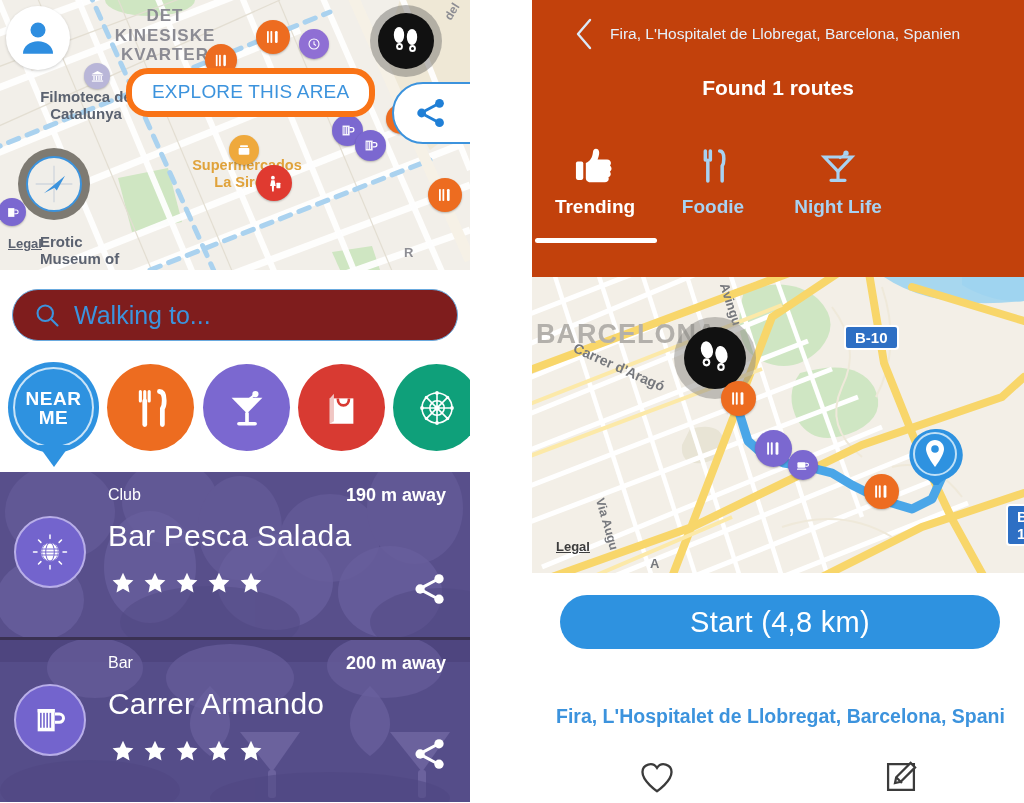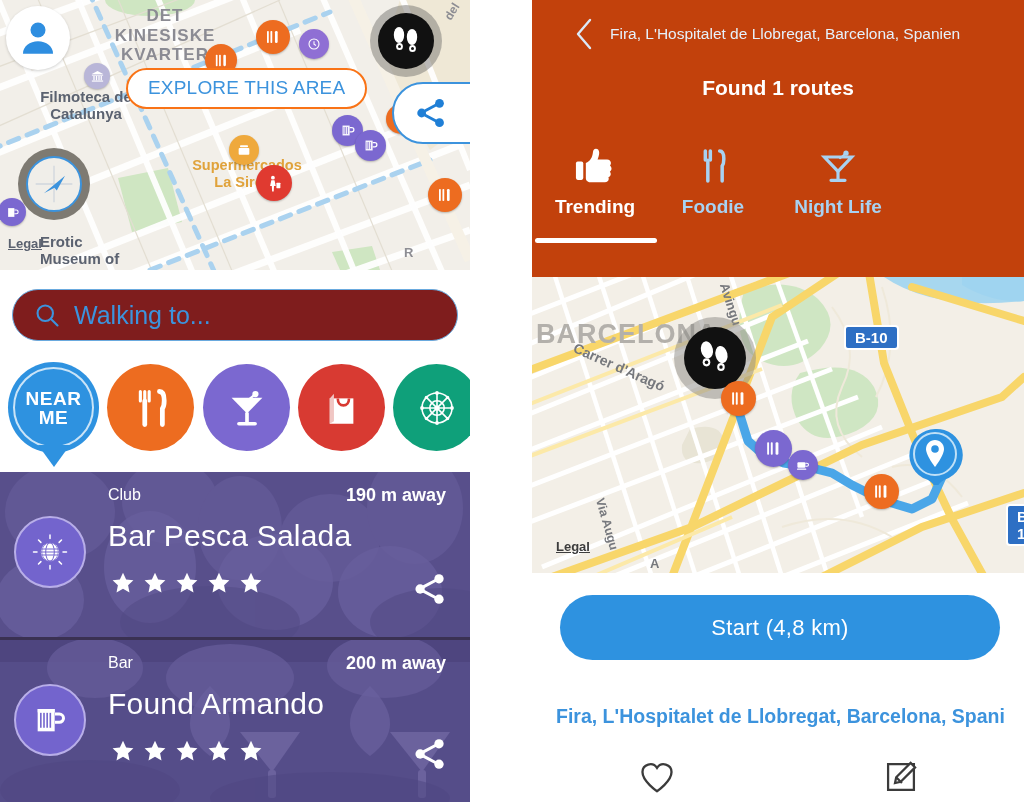"EXPLORE THIS AREA" .explore-pill { border: 2px solid #f97316 -> 6px solid #f97316 }
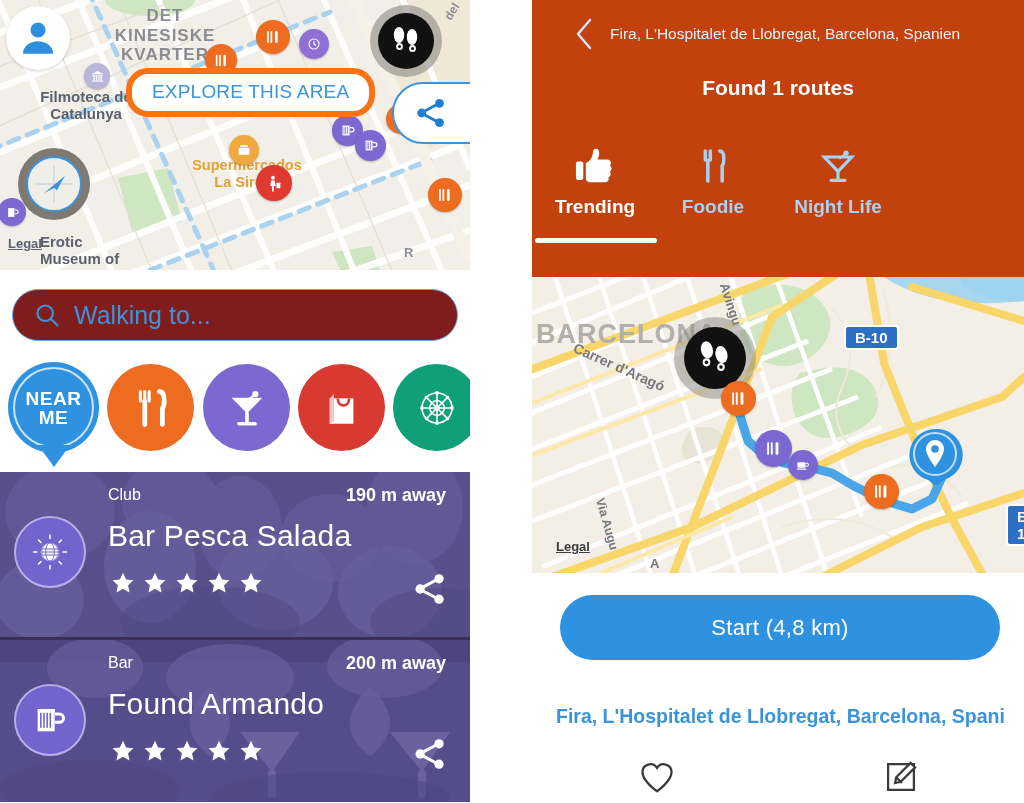"Start (4,8 km)" .start-btn { font-size: 22px -> 29px; height: 65px -> 54px }
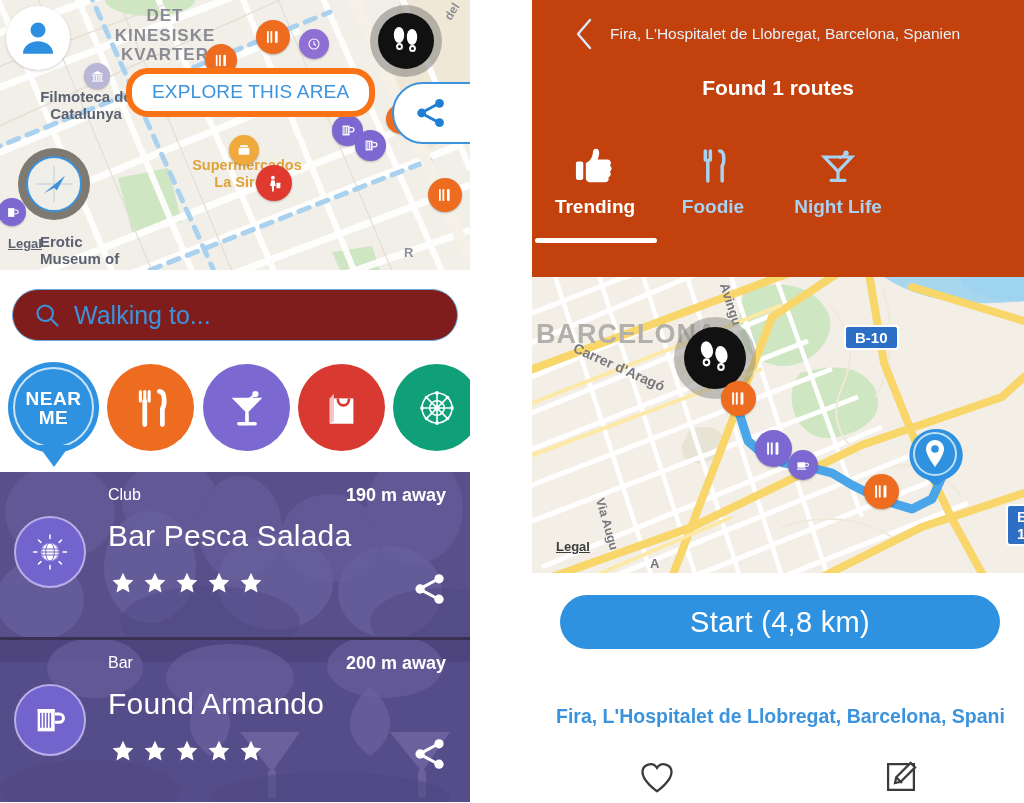"Found Armando" div.card-title { text: Found -> Carrer }
